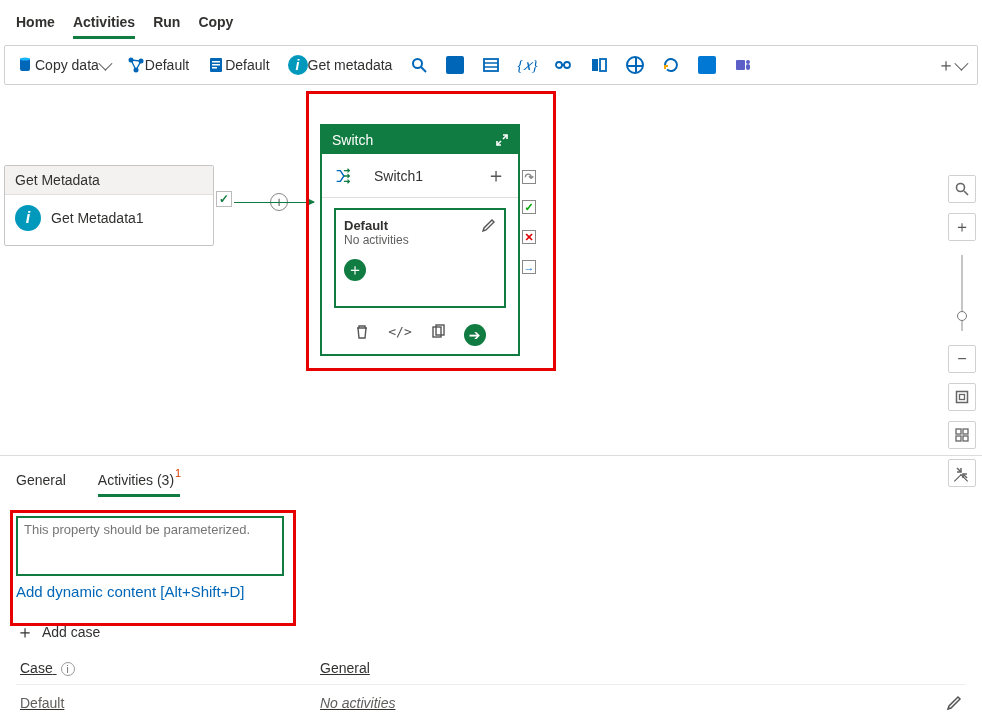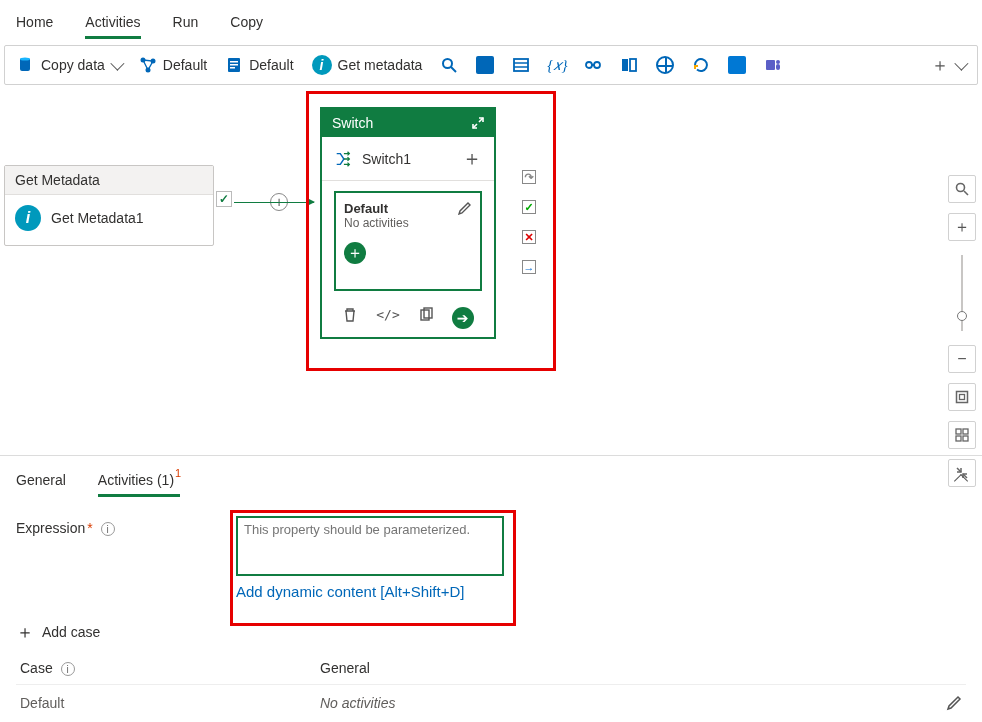"Home" .top-tabs { font-weight: none -> bold; gap: 32px -> 18px }
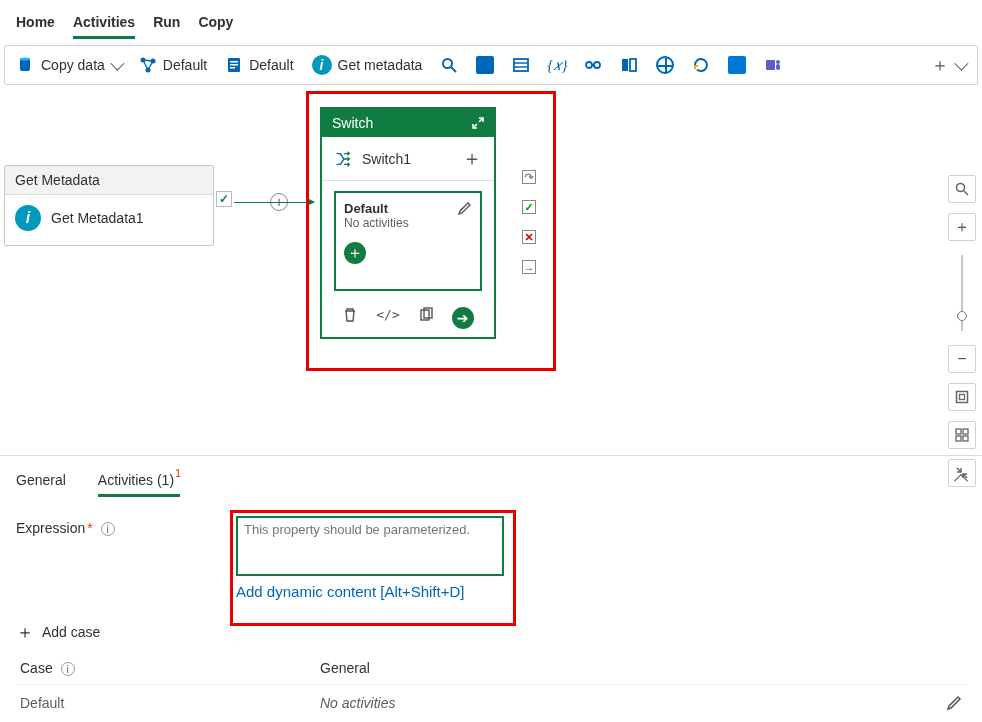"Copy data" .tool-item { gap: 6px -> none }
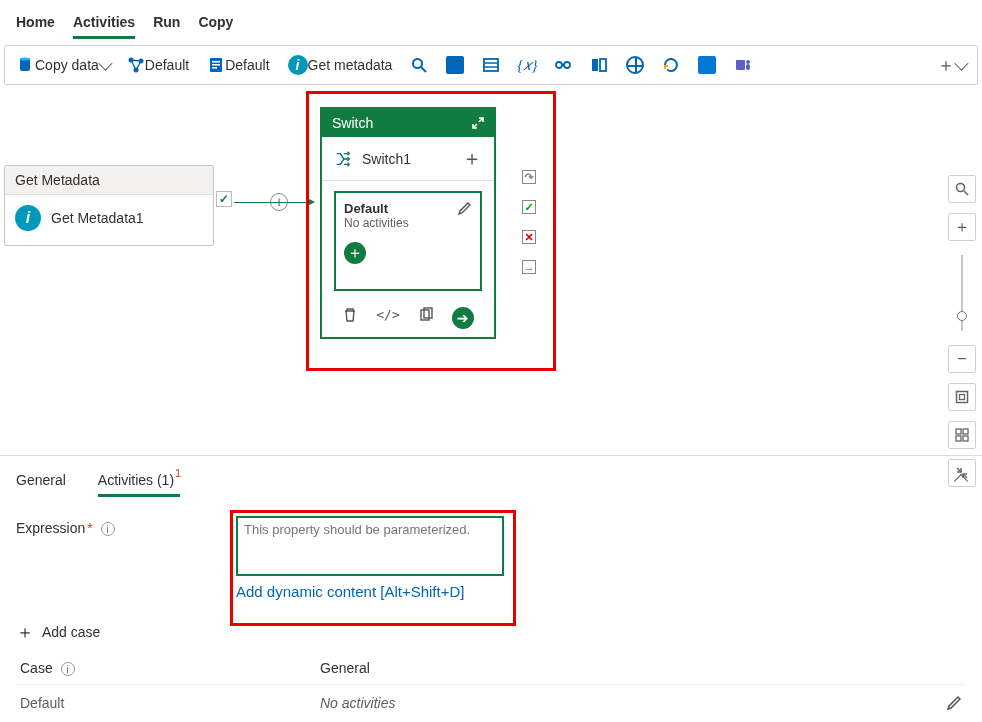"Switch" div.switch-node { top: 22px -> 39px; width: 176px -> 200px }
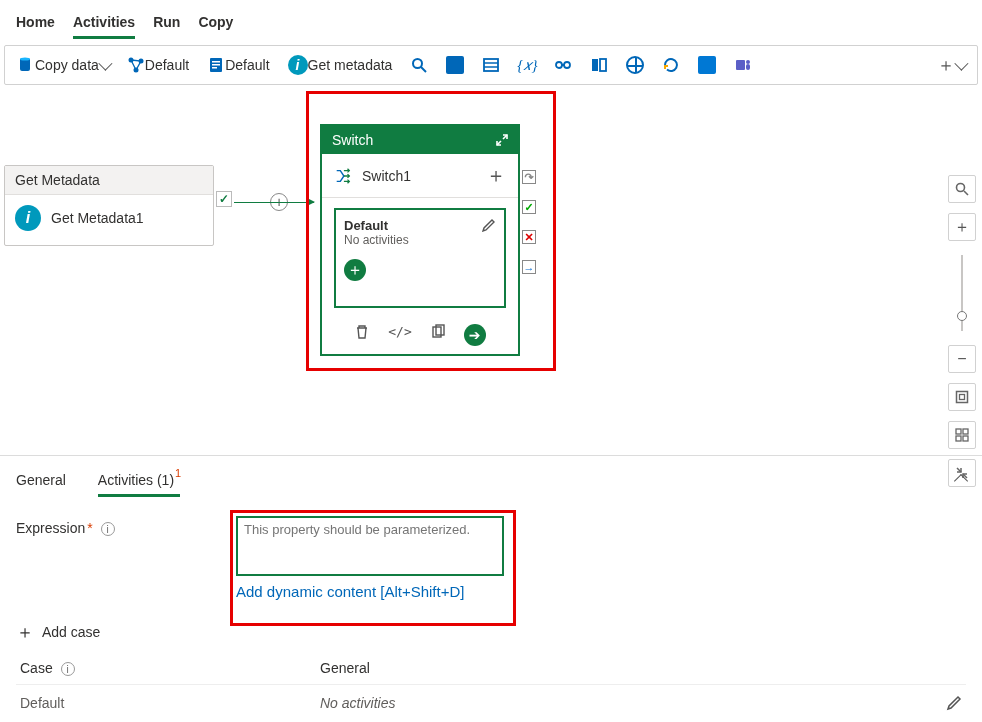"Switch1" .switch-row { gap: 10px -> 22px }
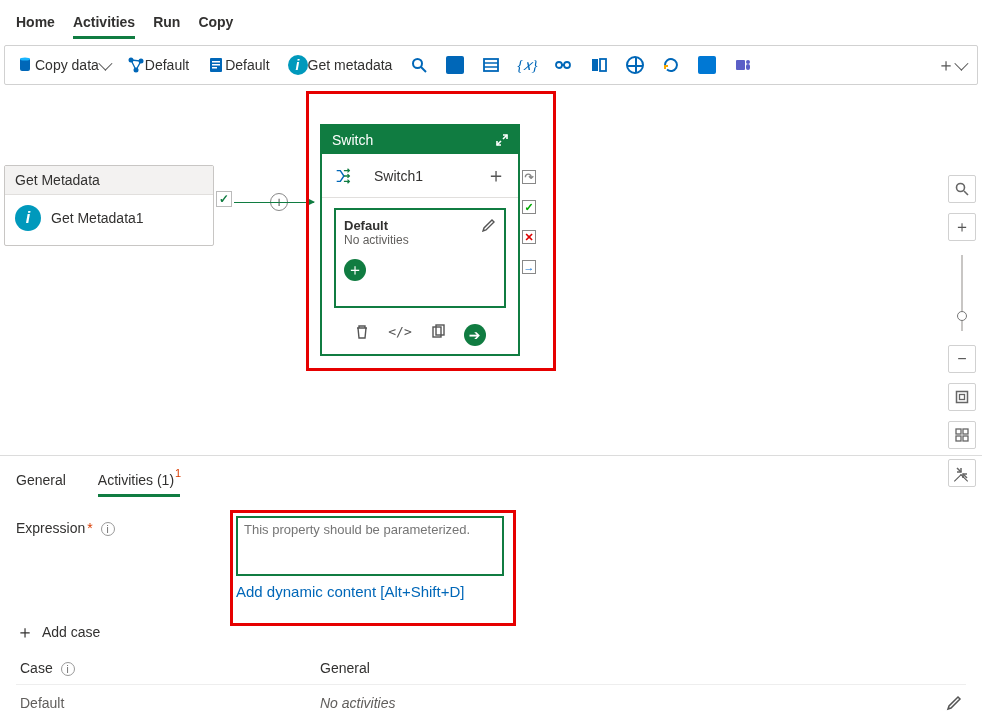"Activities (1)" span { text: 1 -> 3 }
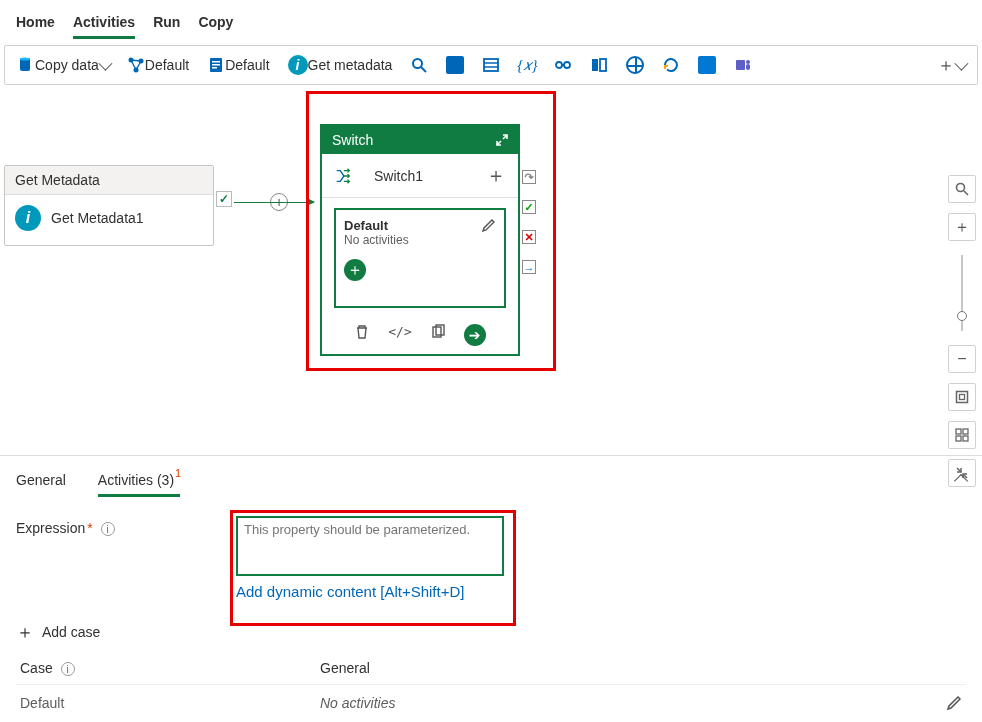"Expression * i" div.label { html: <div> <span>Expression</span><span>*</span> <span>i</span> </div> -> none }
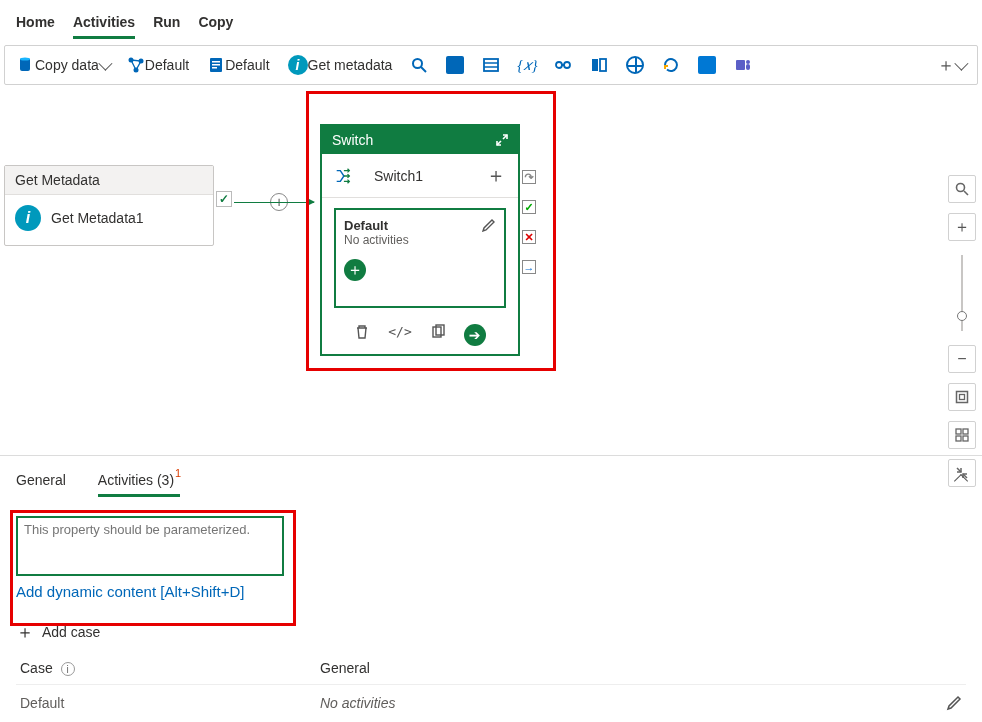"Case i" .table { text-decoration: none -> underline }
